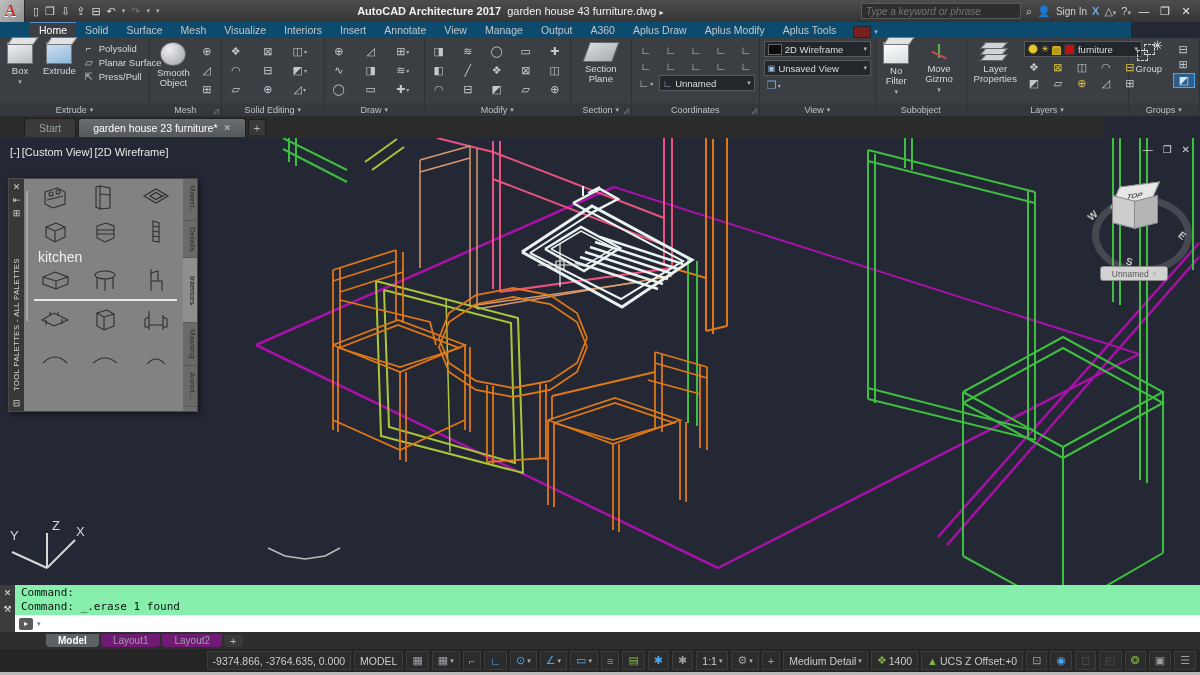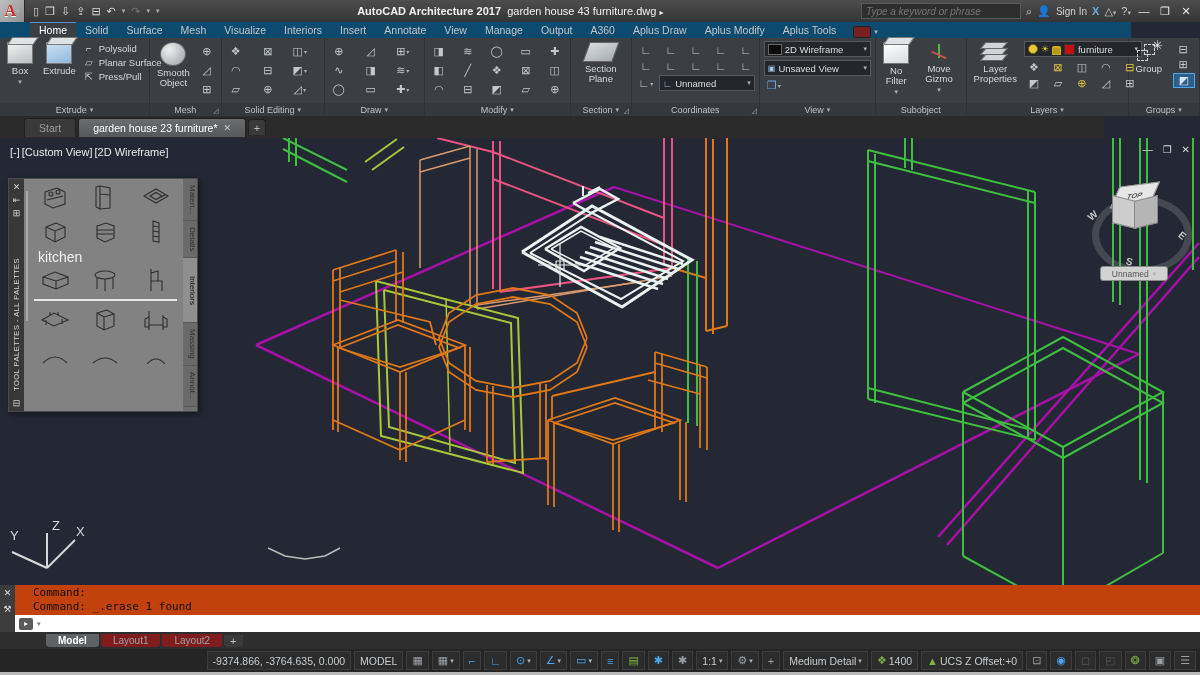"Command:" #cmdhist { background: #c2410c -> #86efac; padding: 1px 18px -> 1px 6px }
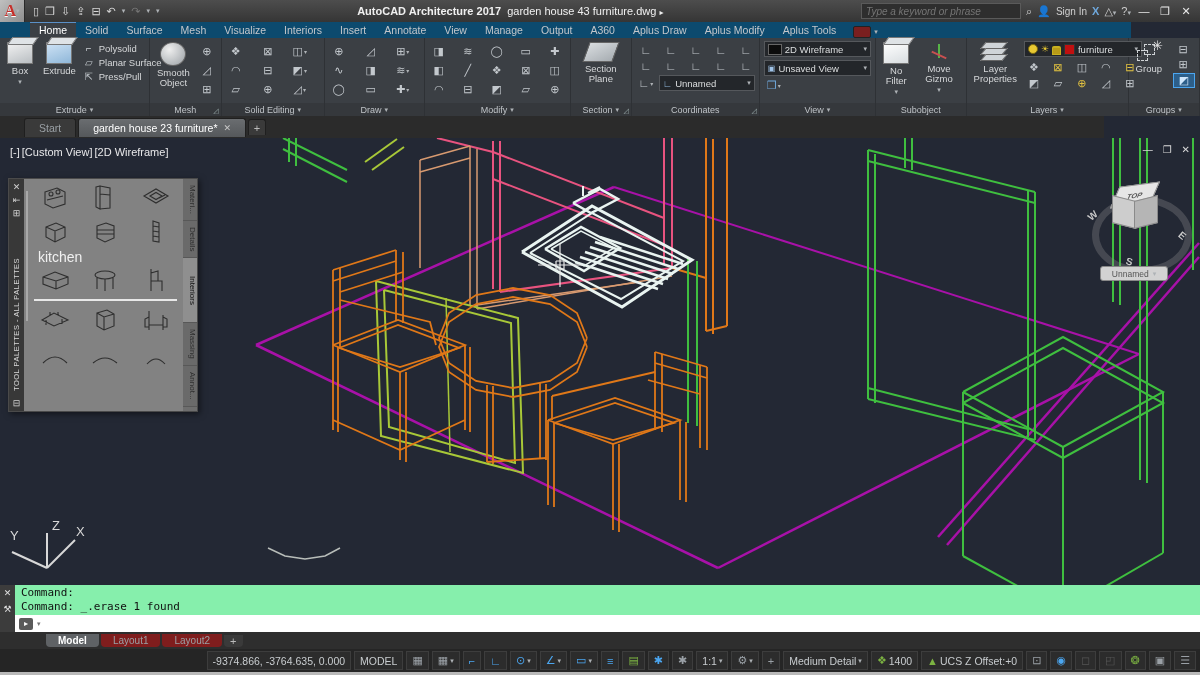"Layout1" .ltab { background: #7f1d1d -> #701a75 }
